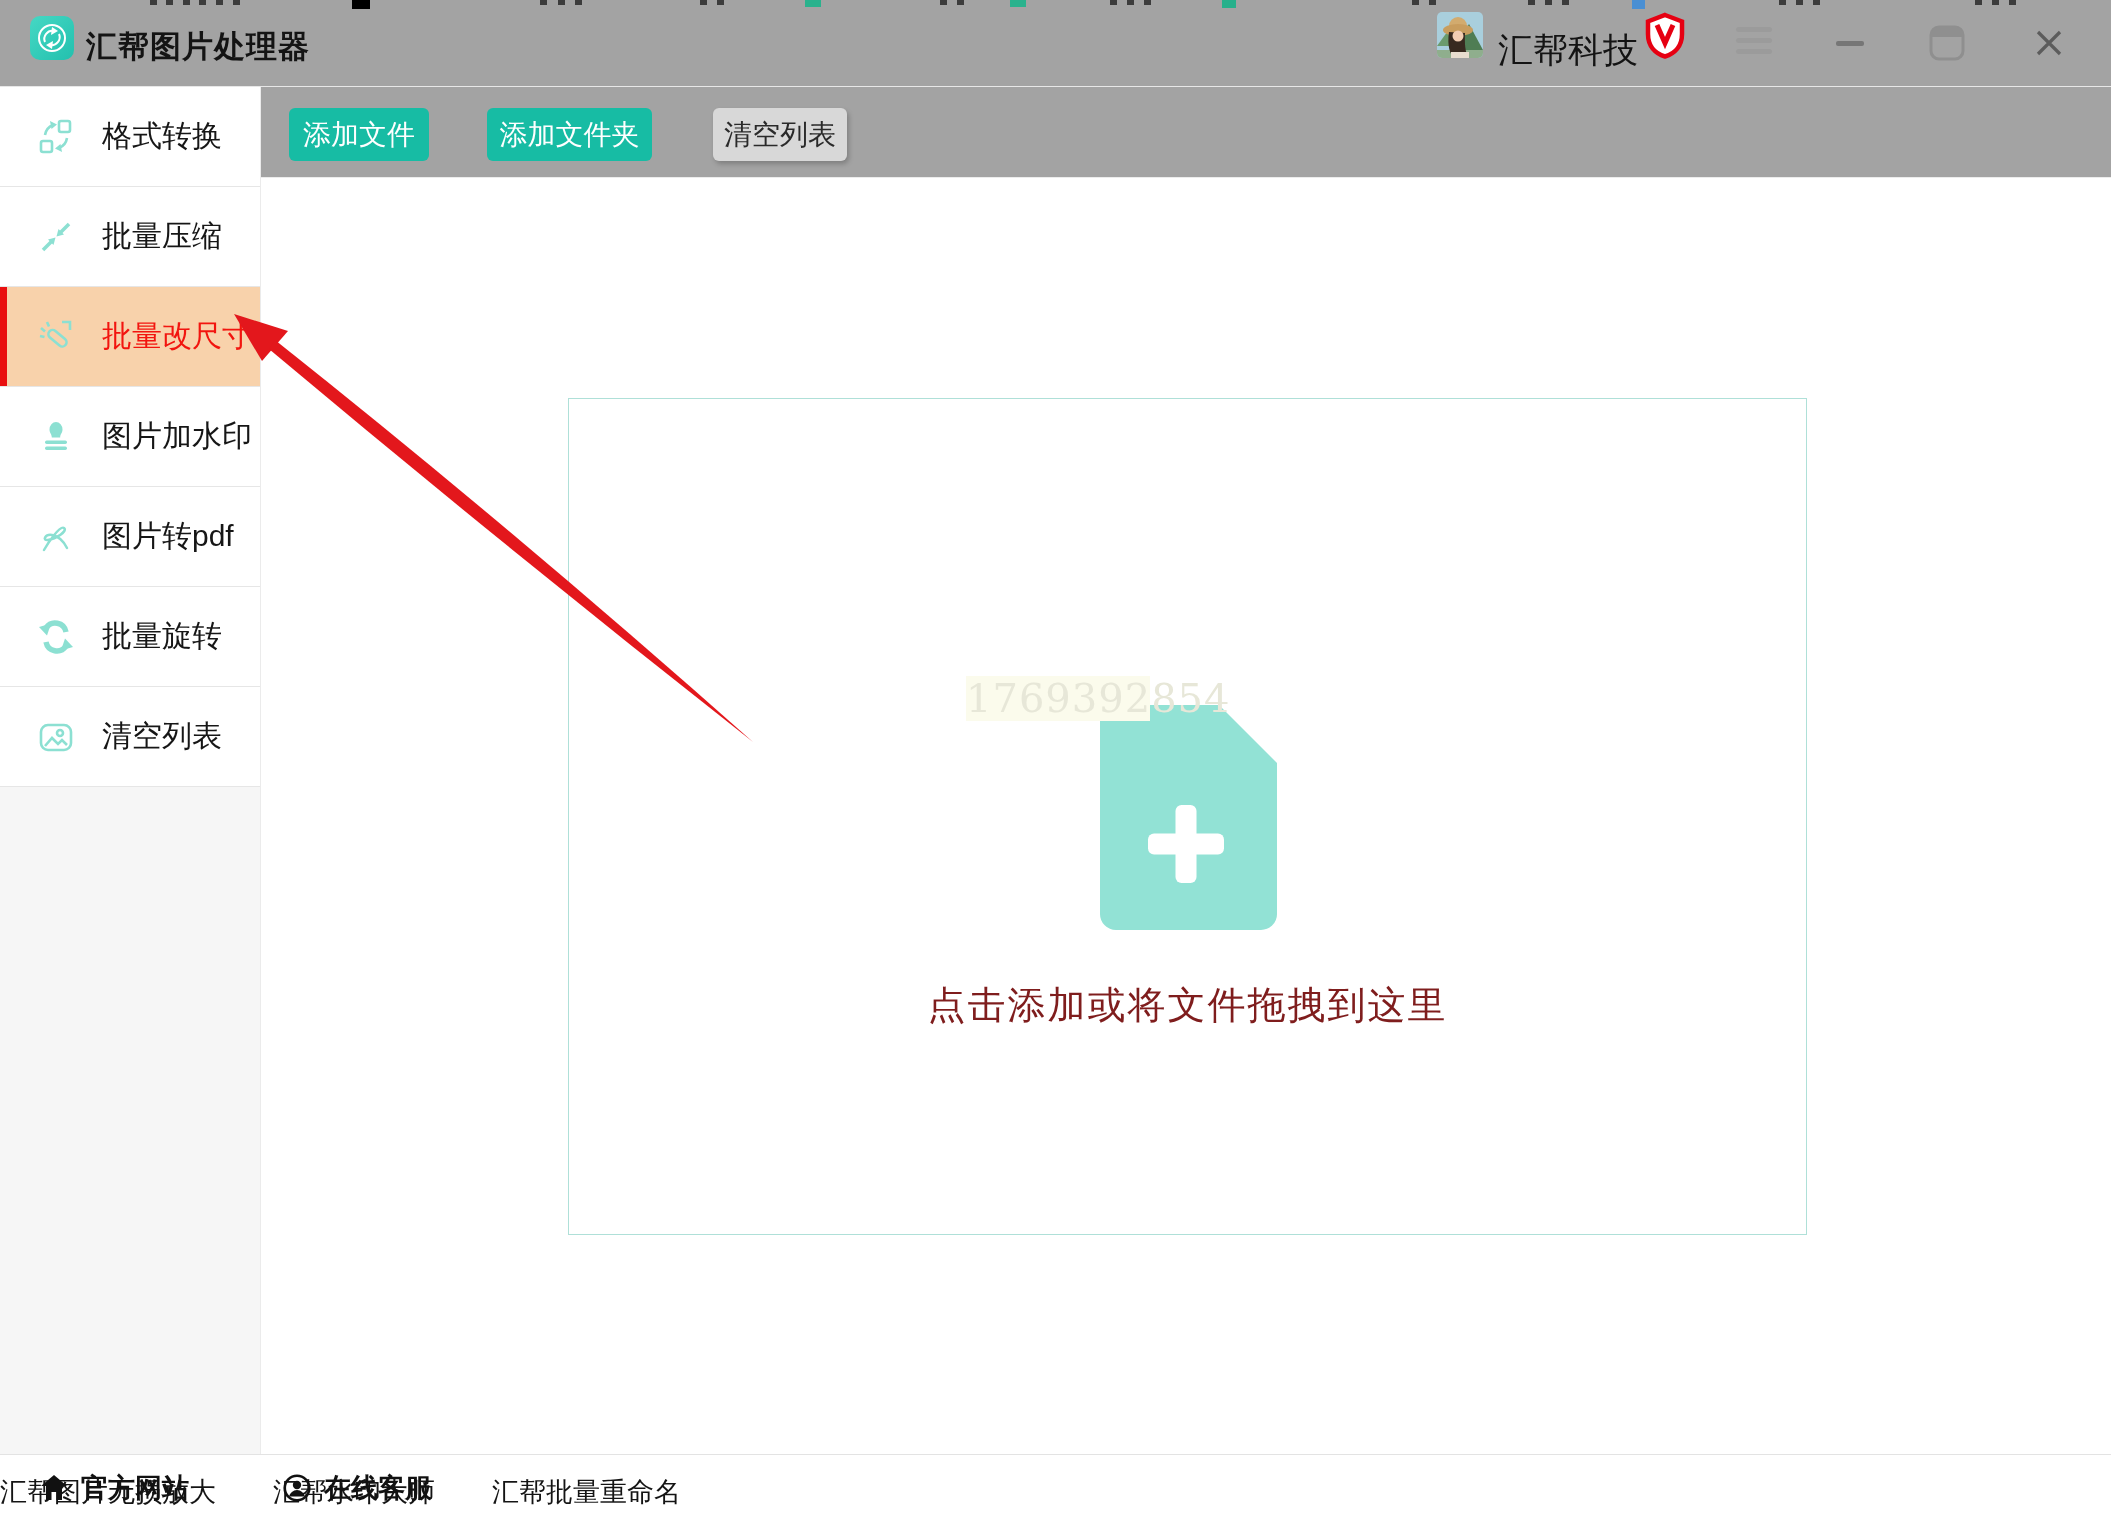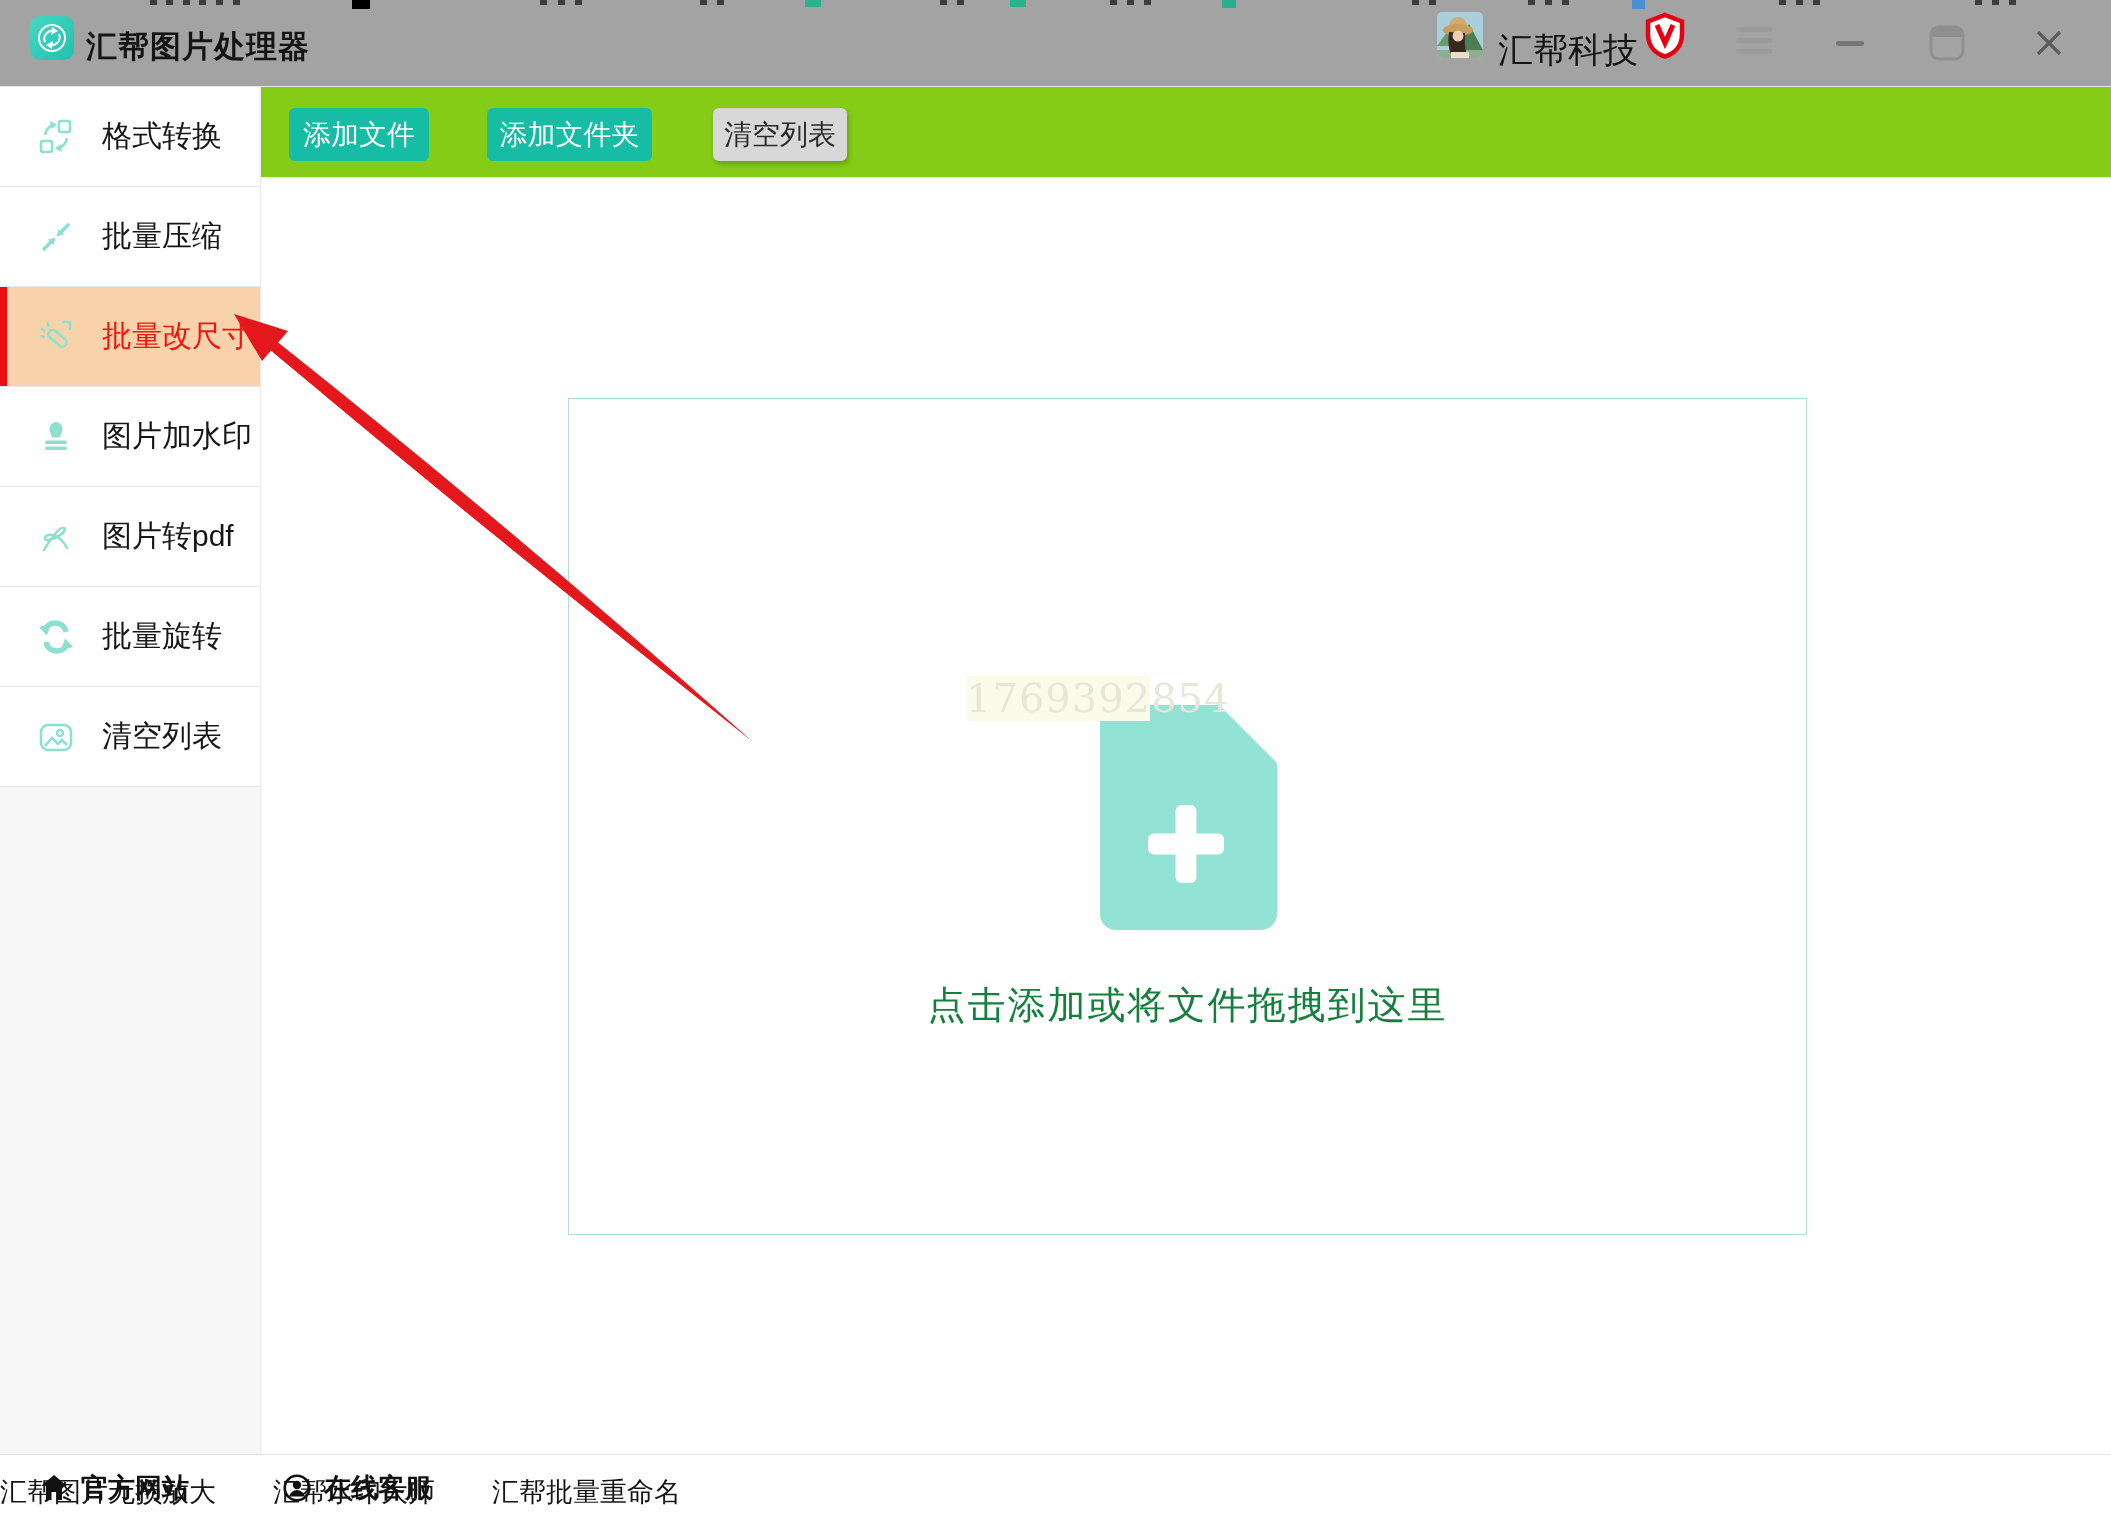"添加文件" .toolbar { background: #84cc16 -> #a3a3a3 }
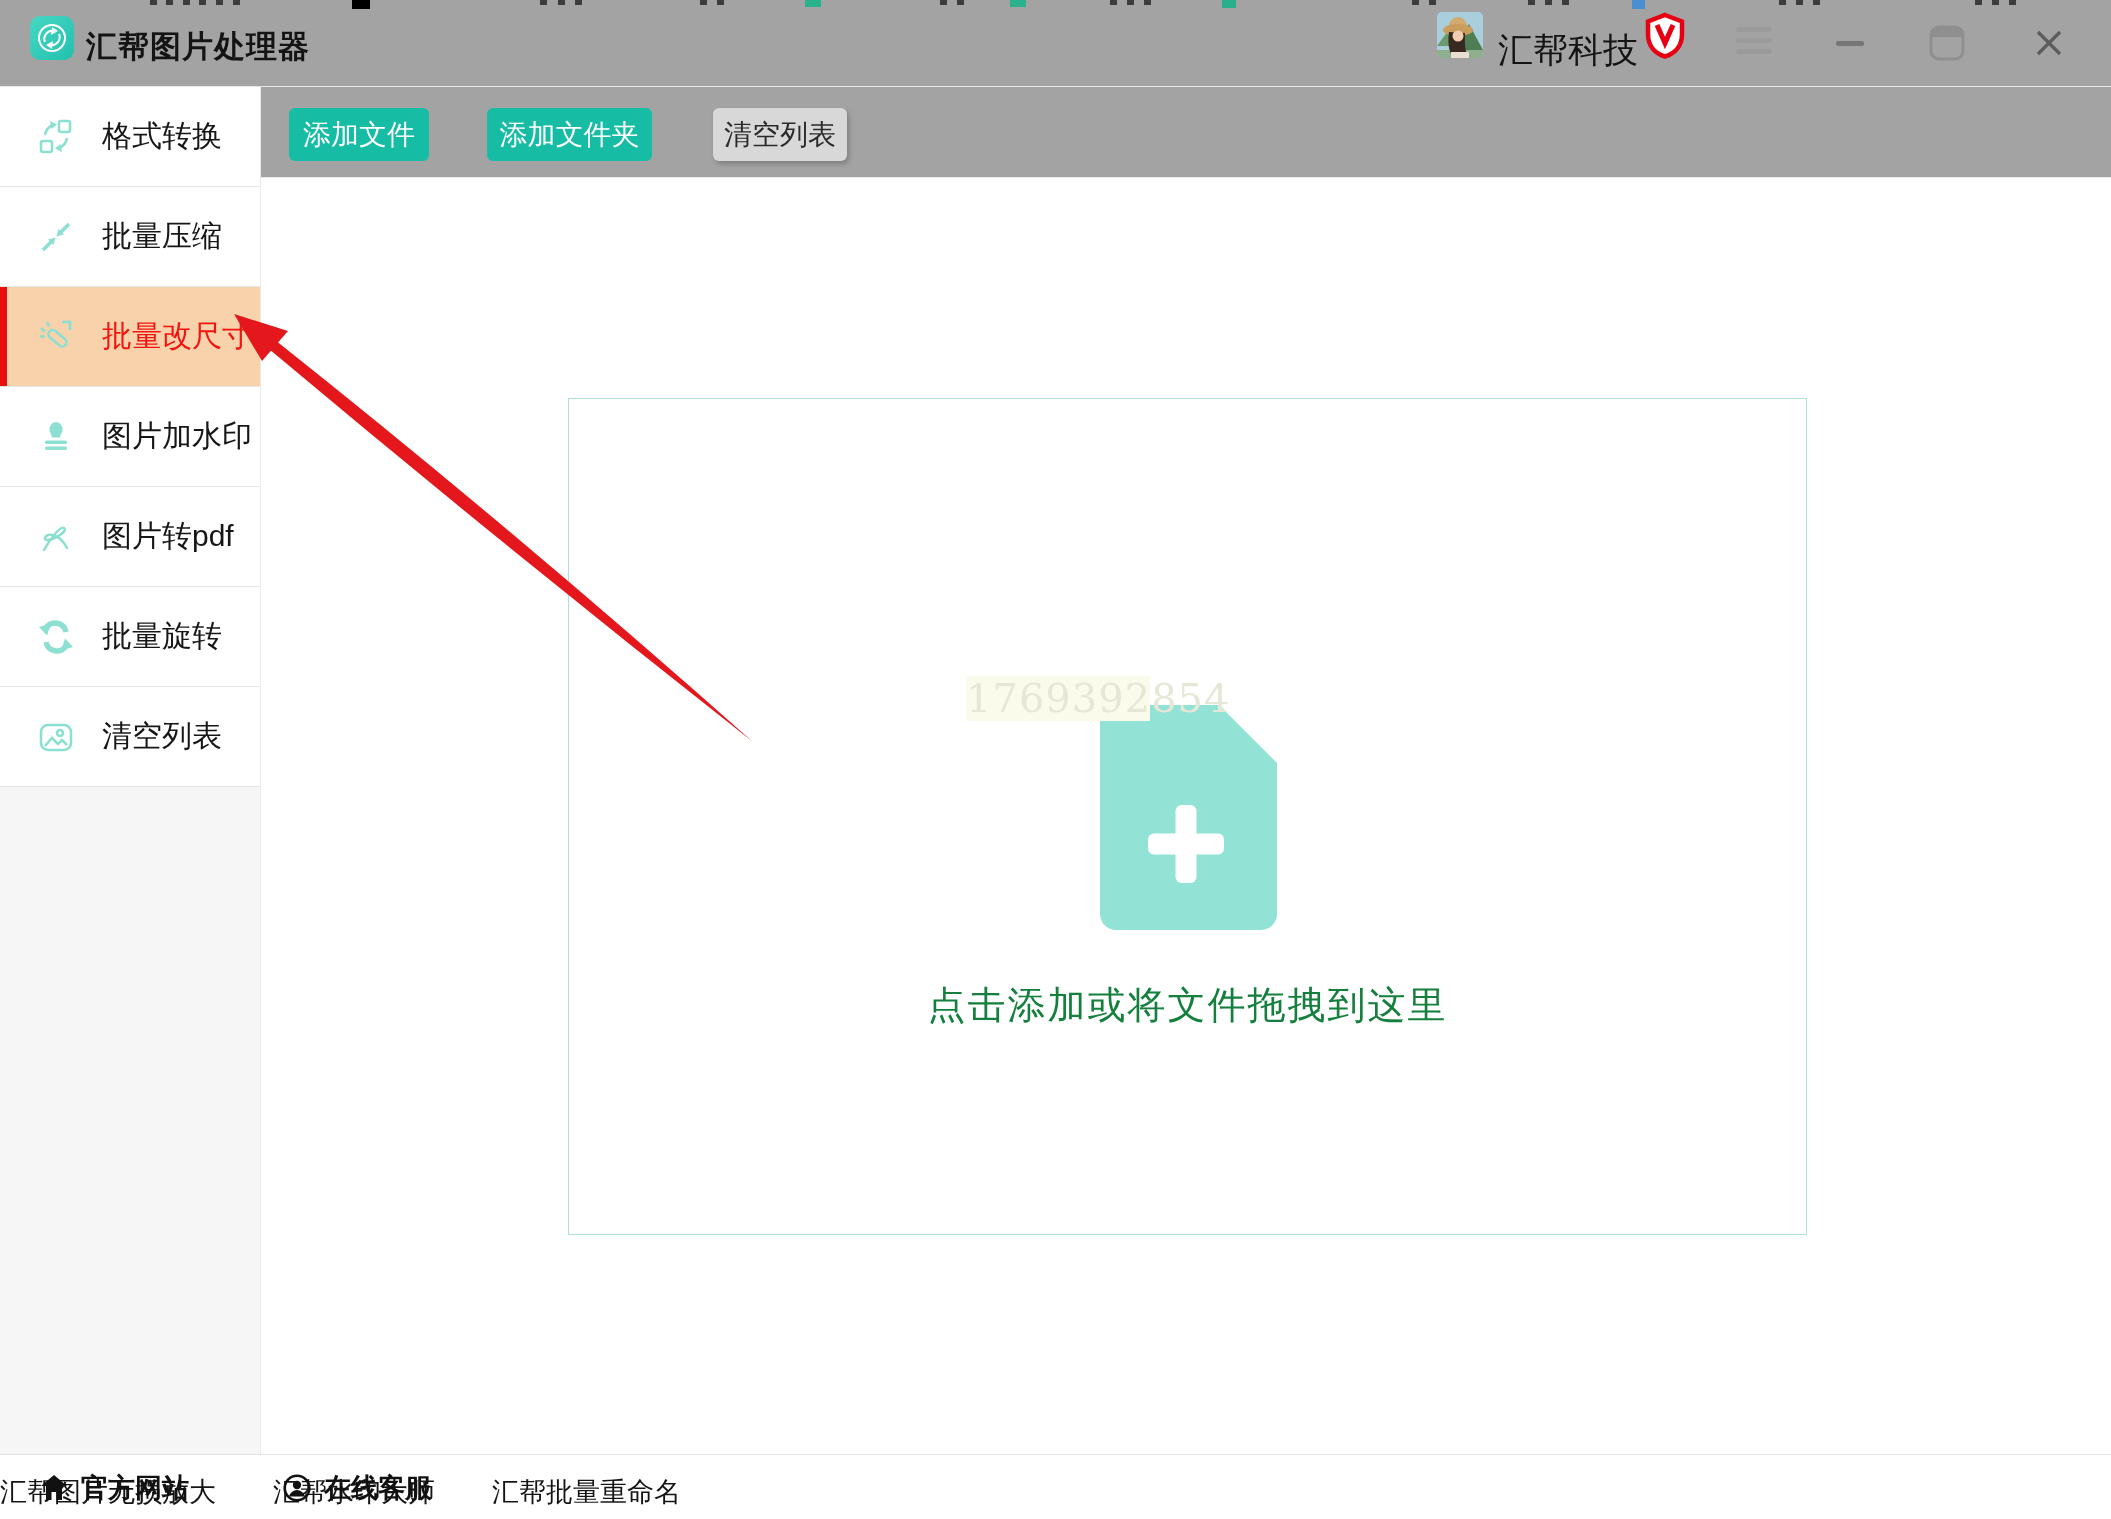"点击添加或将文件拖拽到这里" .drop-hint { color: #15803d -> #7f1d1d }
